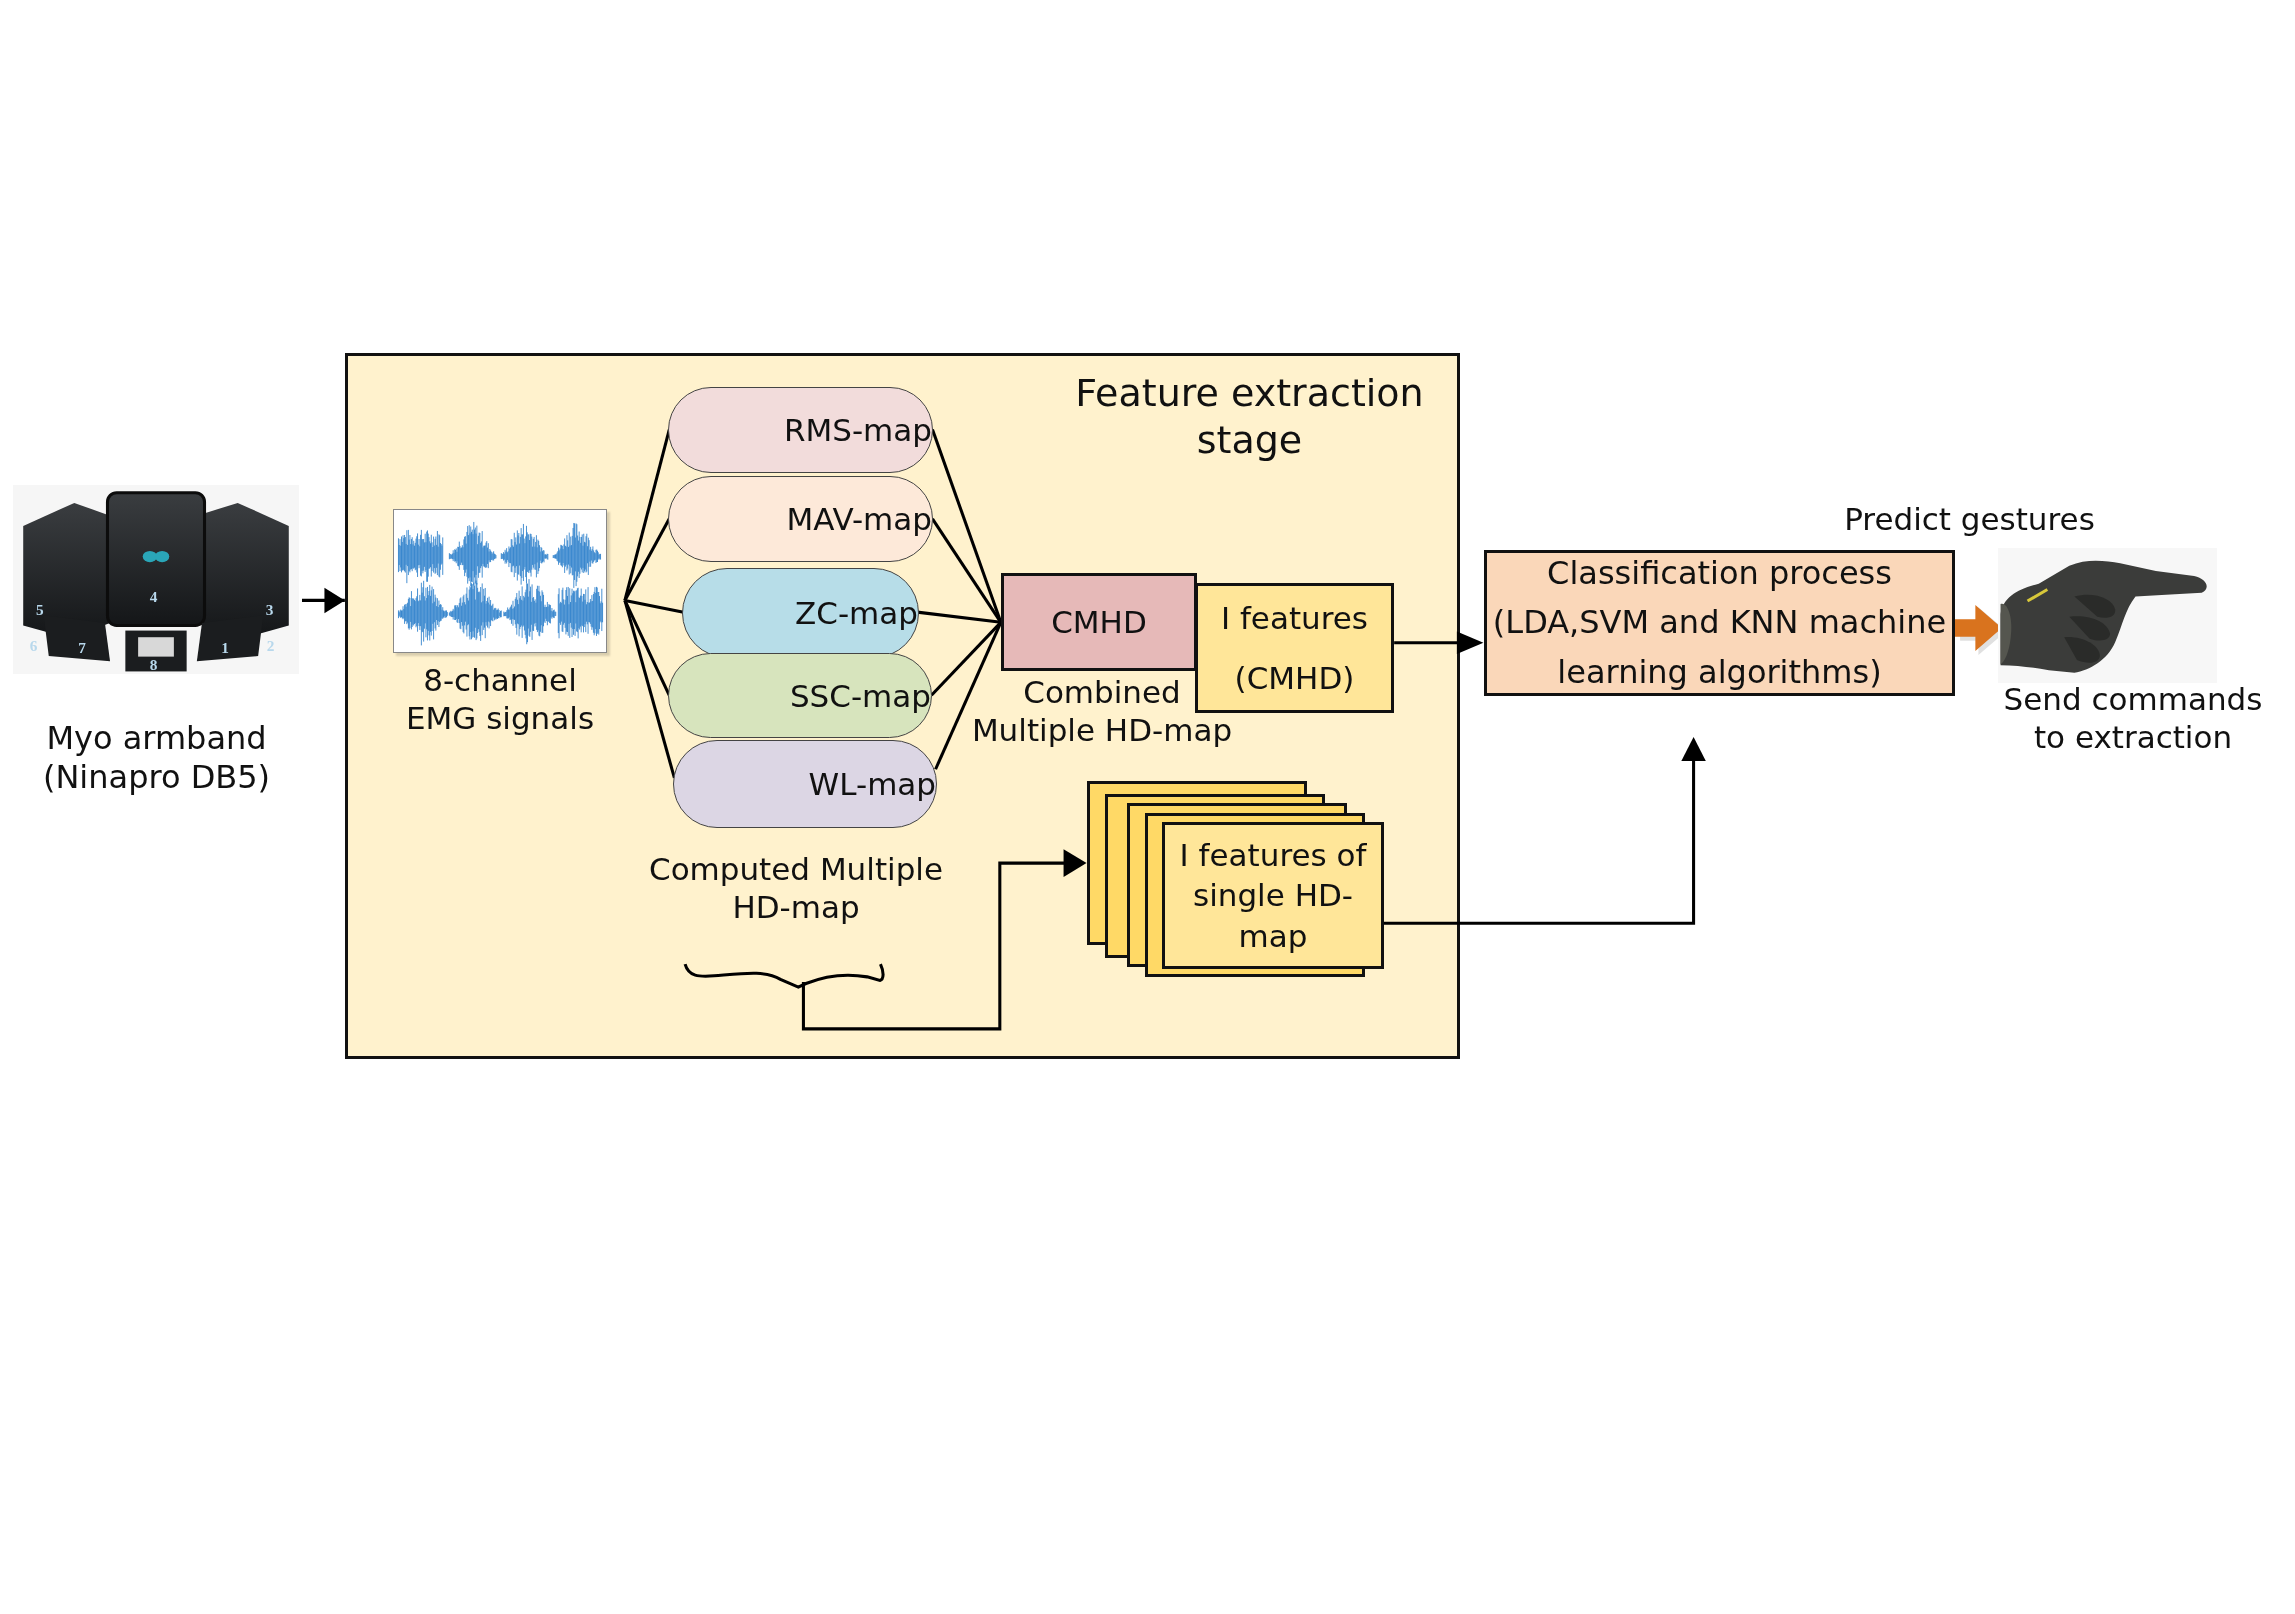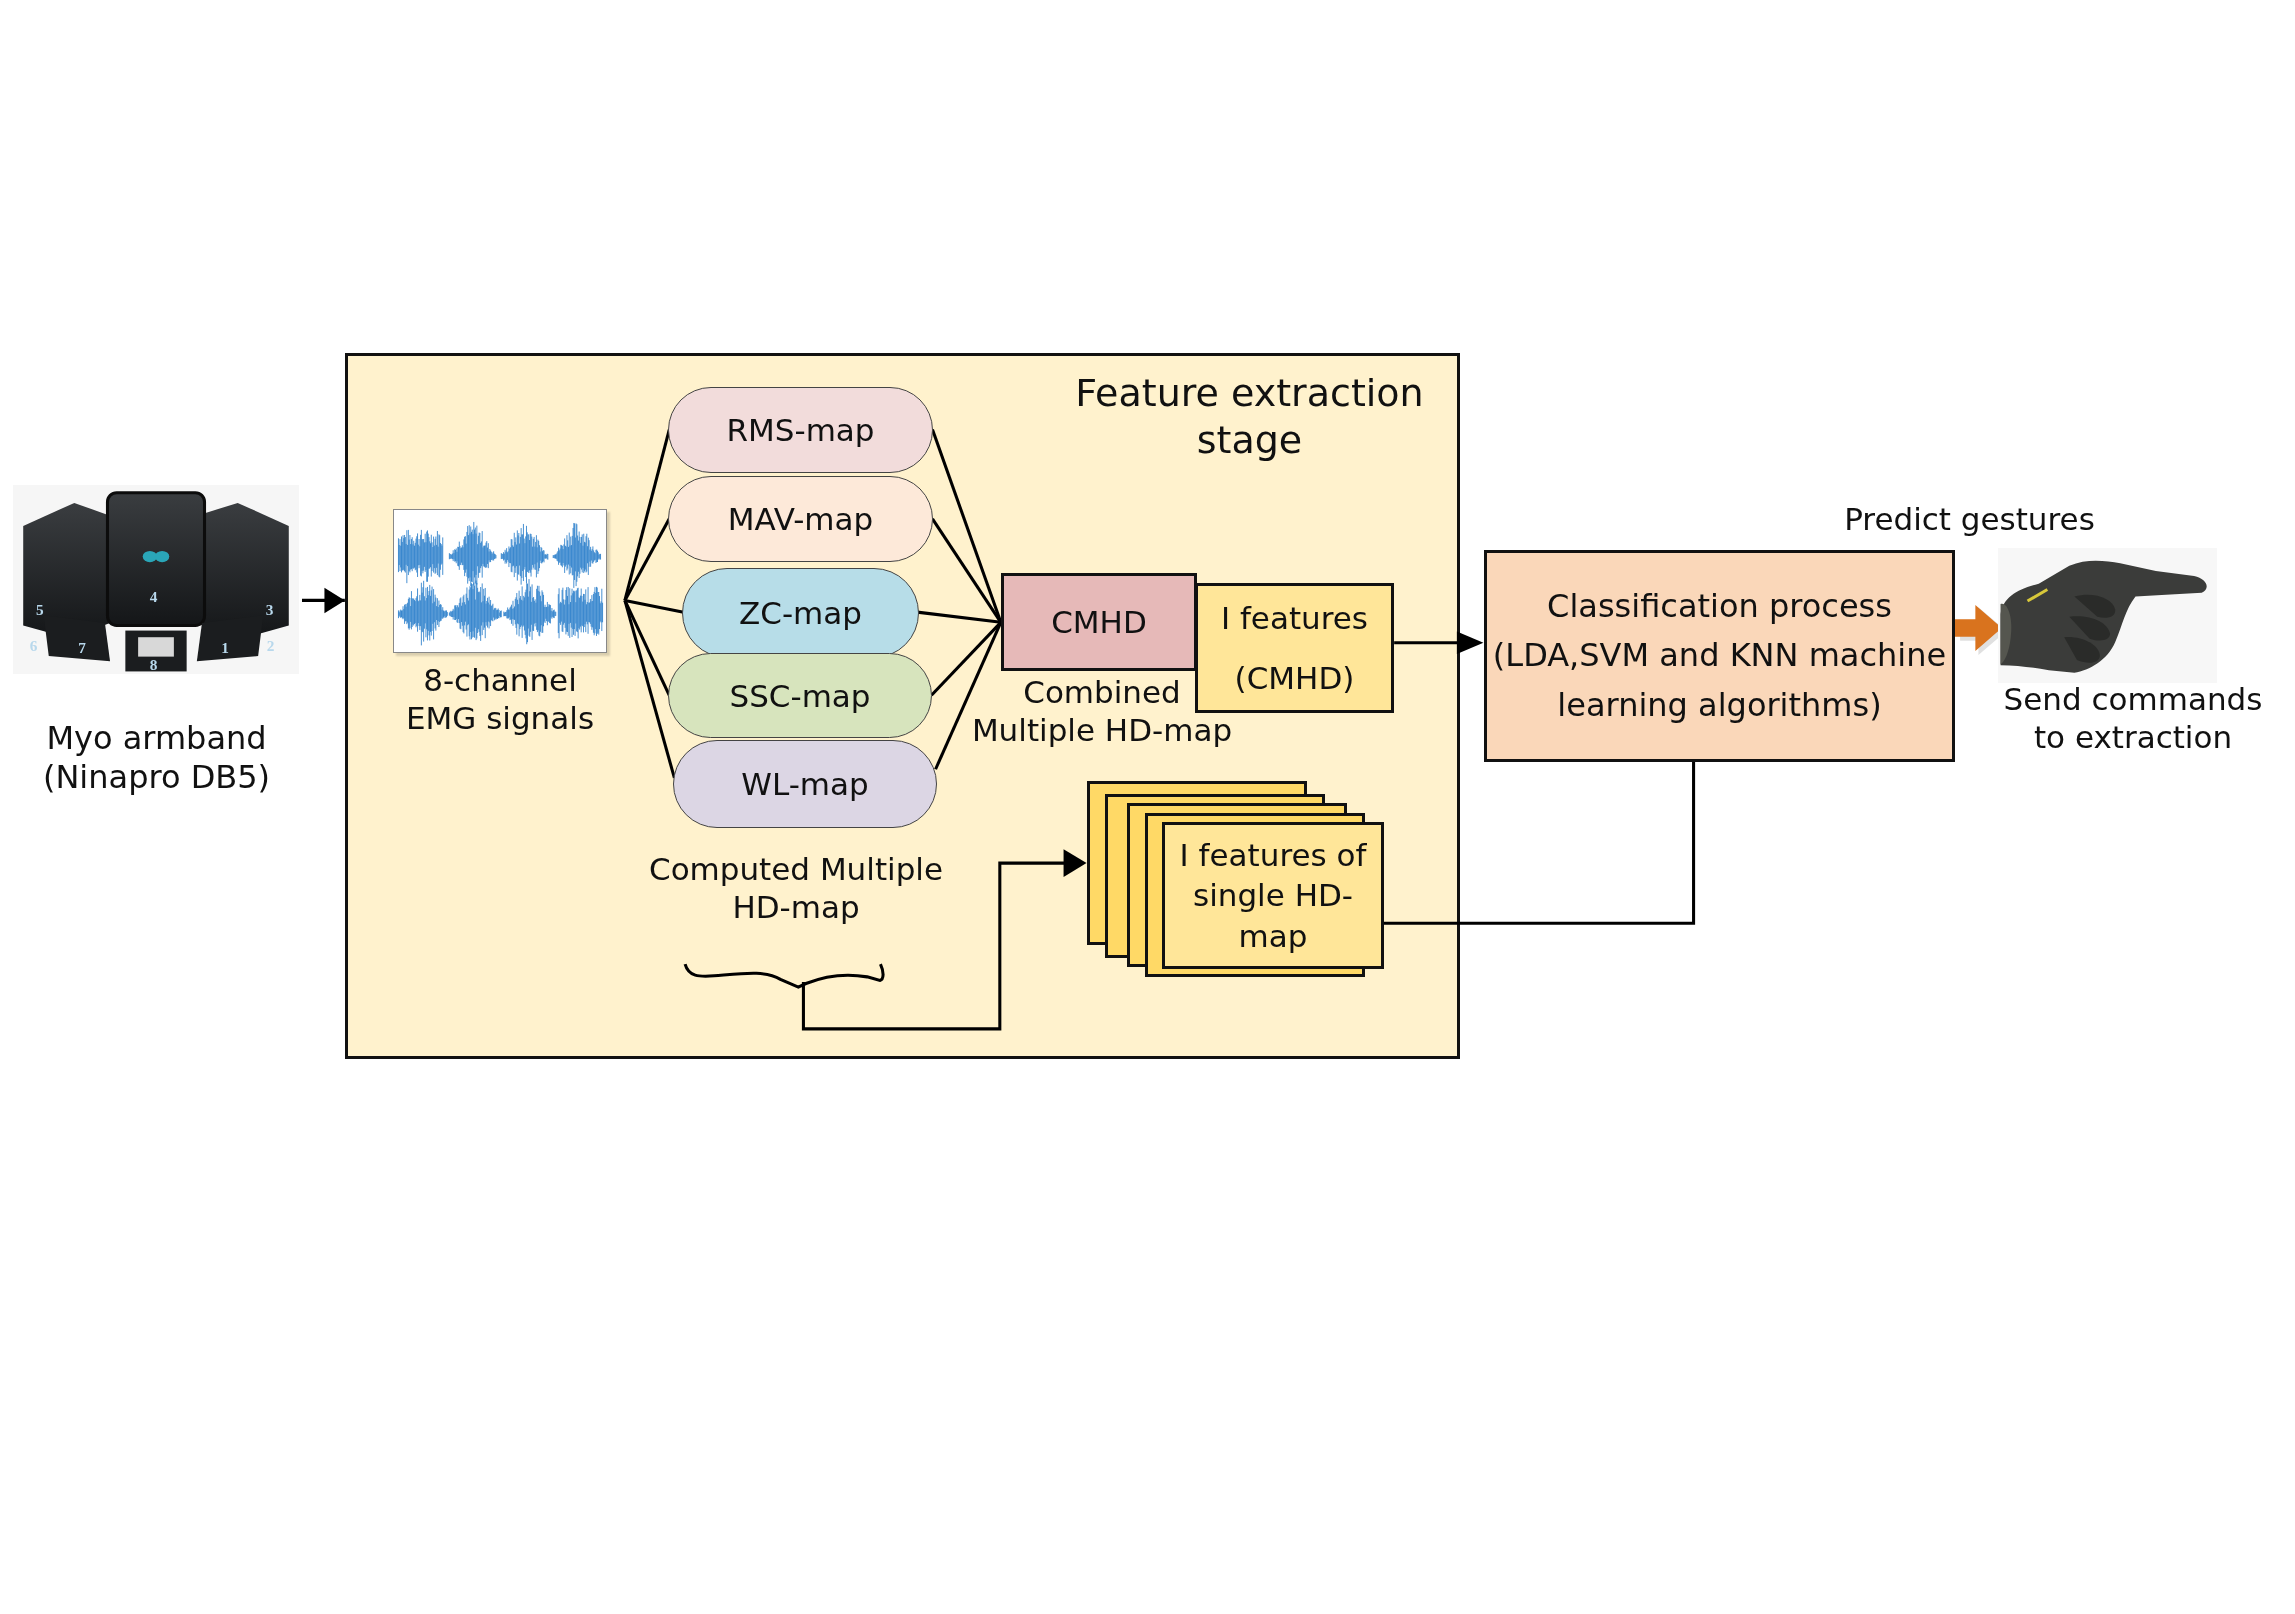"RMS-map" .pill { justify-content: center -> flex-end }
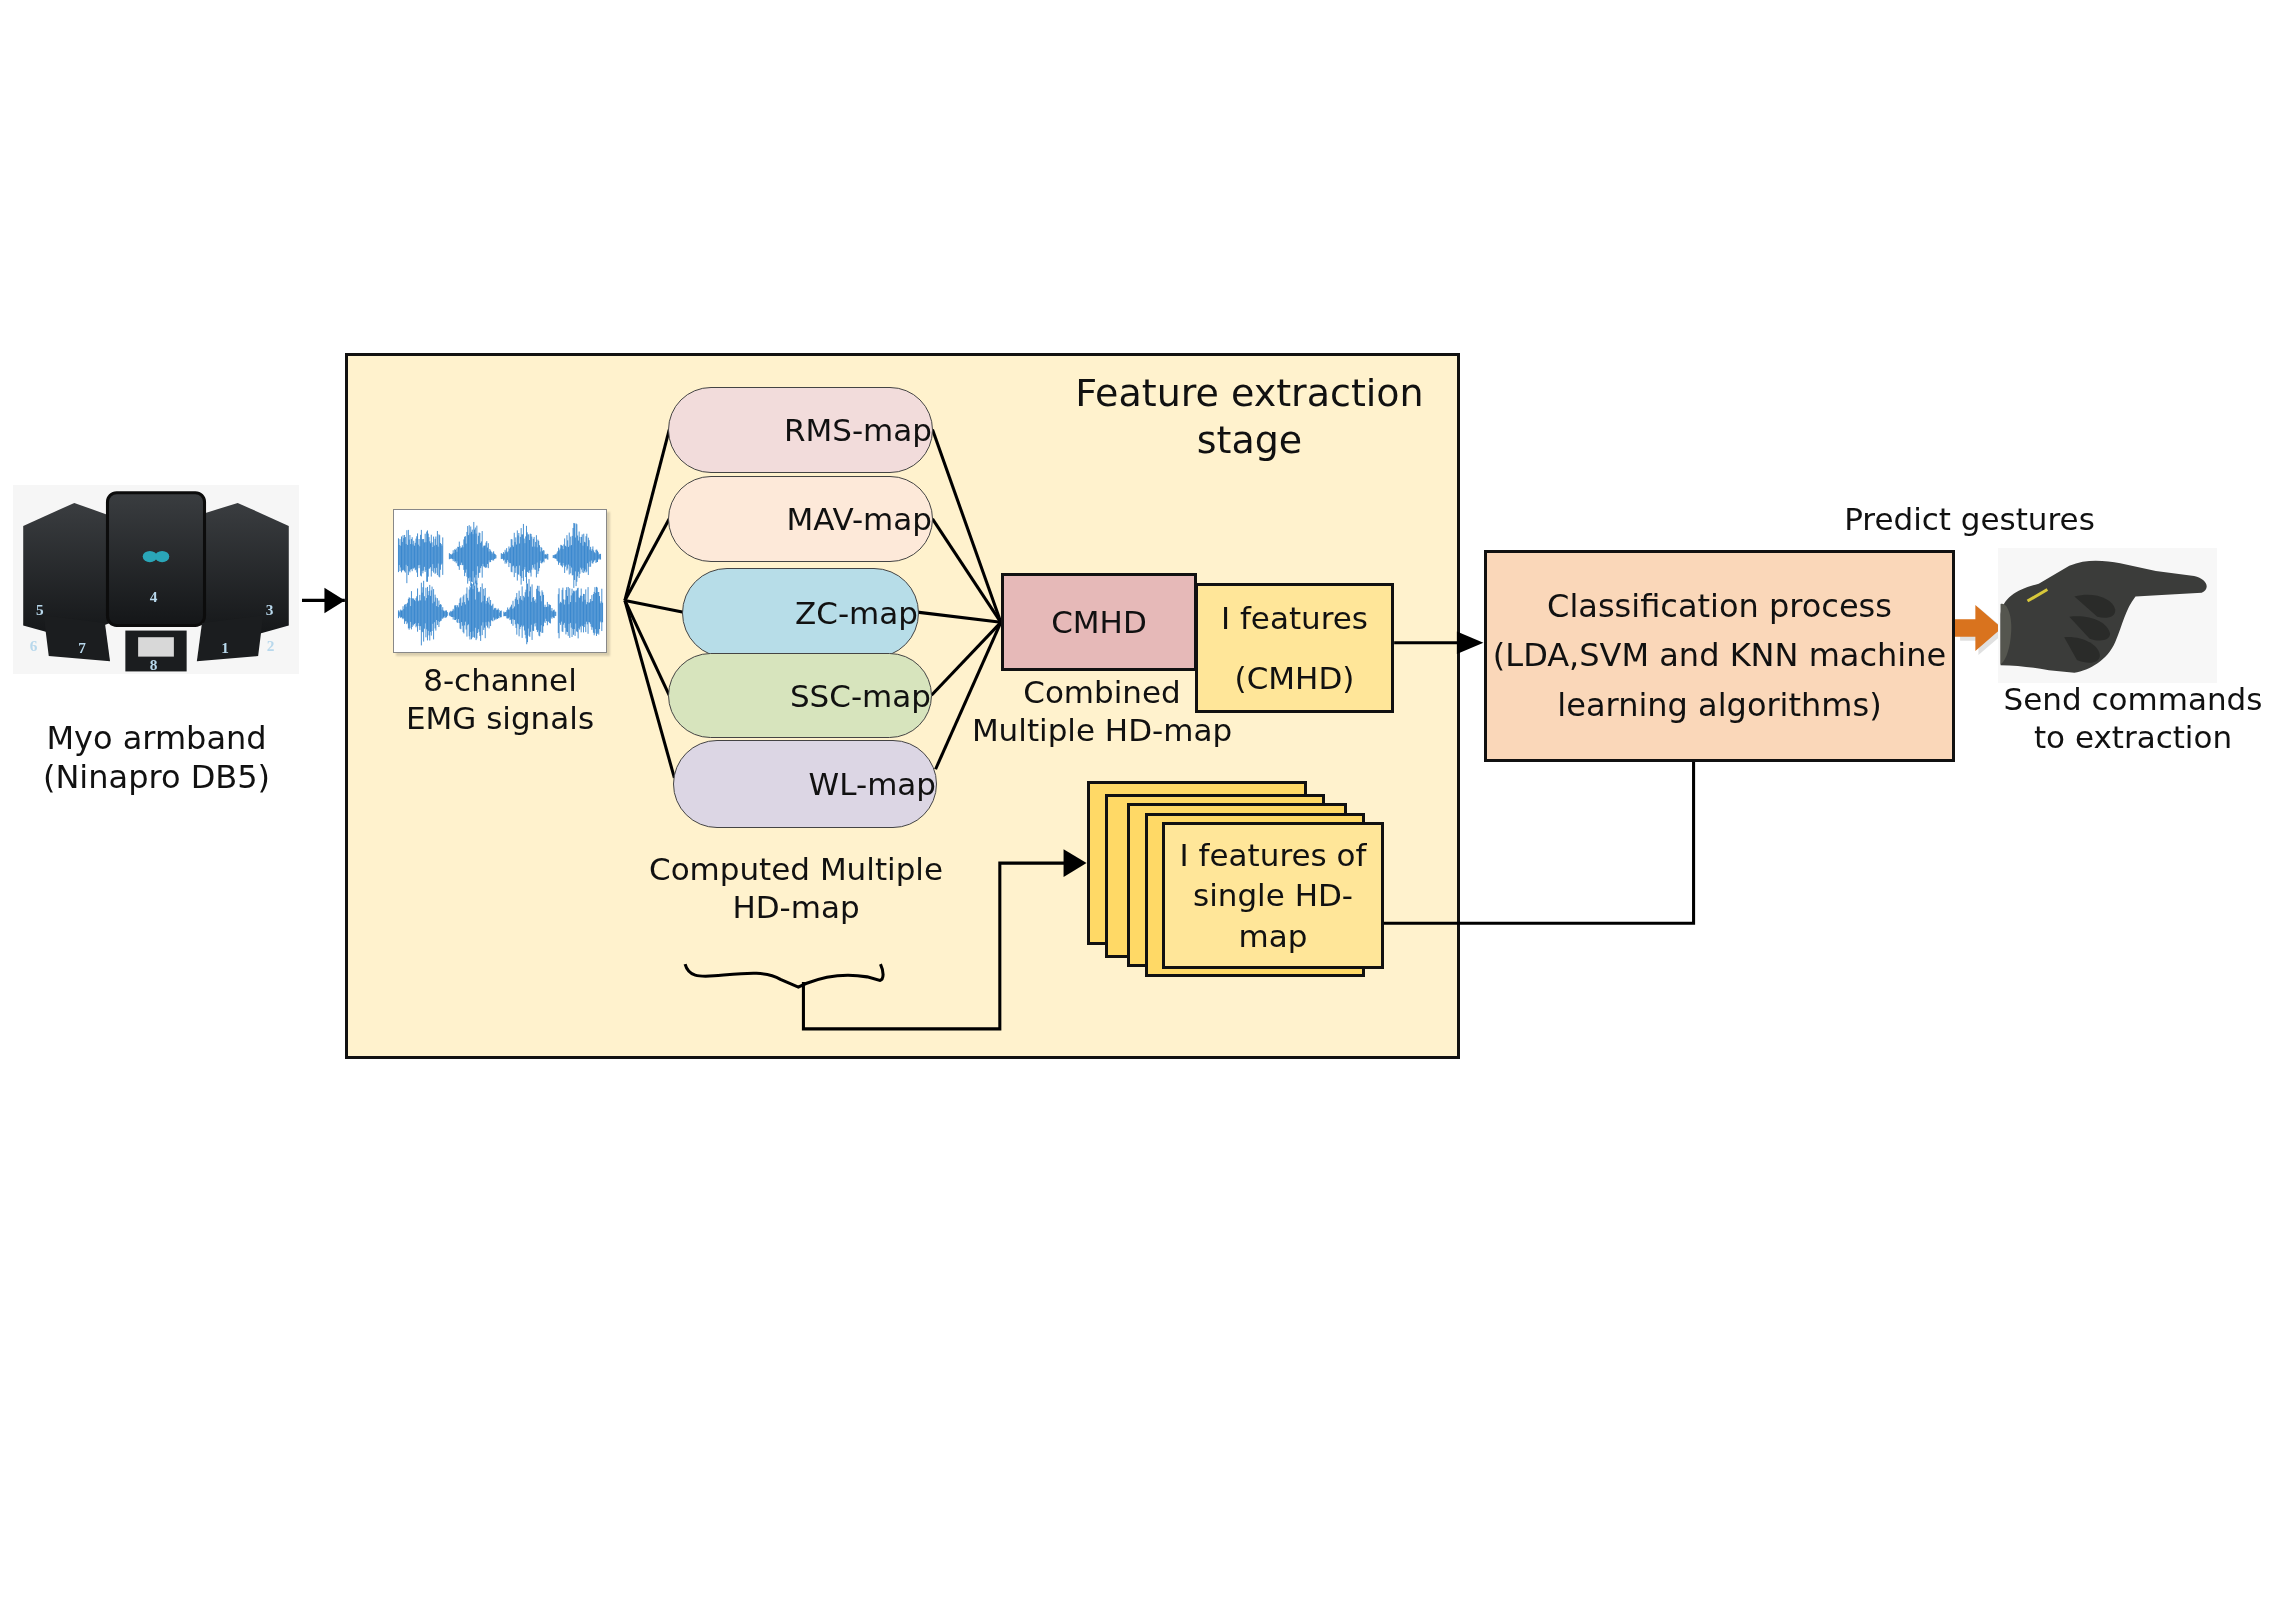"Classification process" div.rect { height: 212px -> 146px }
